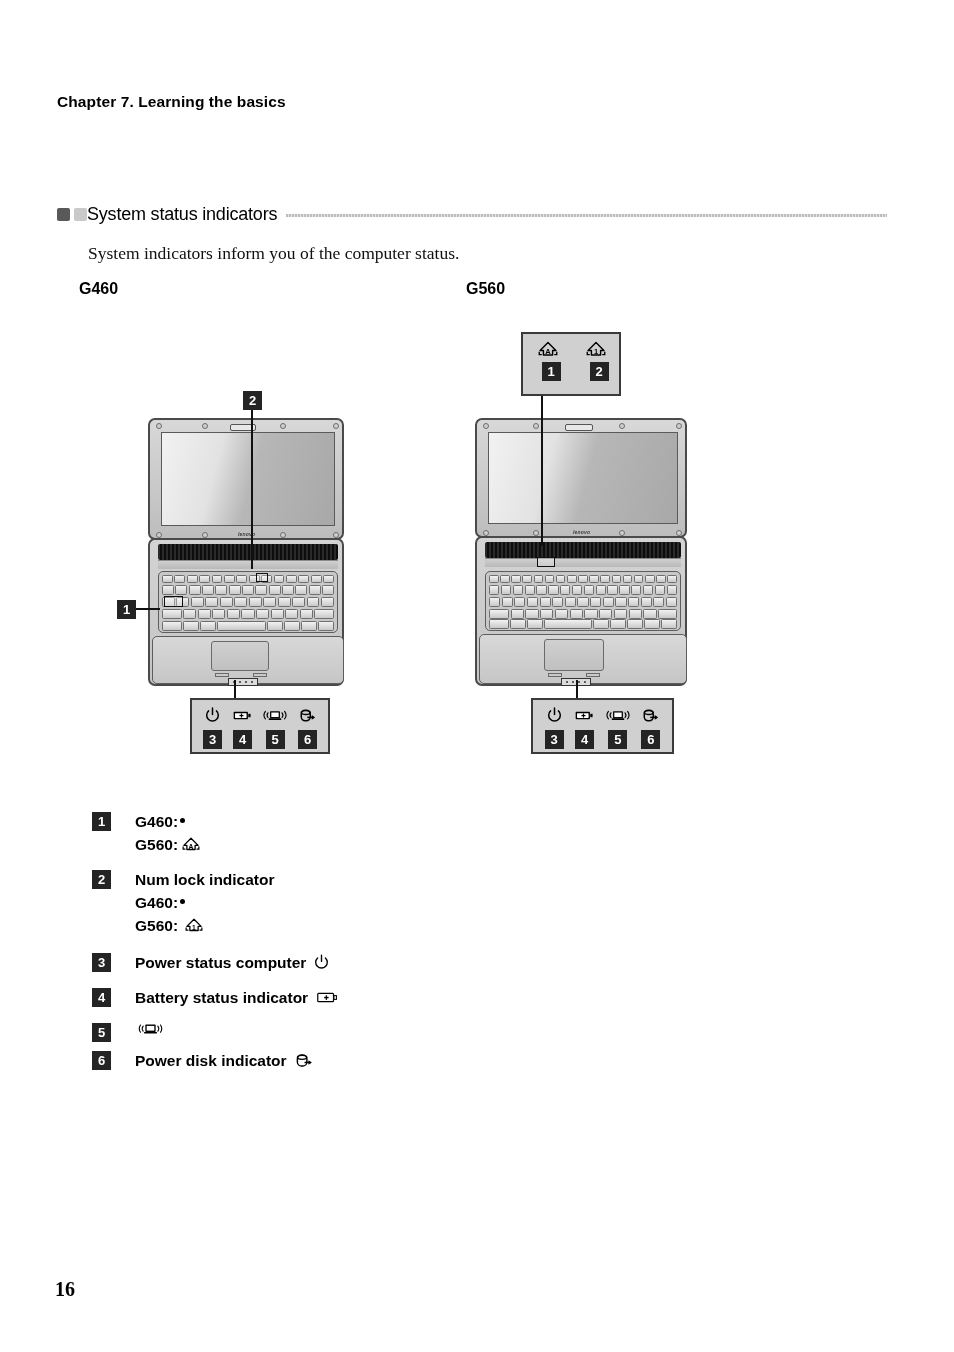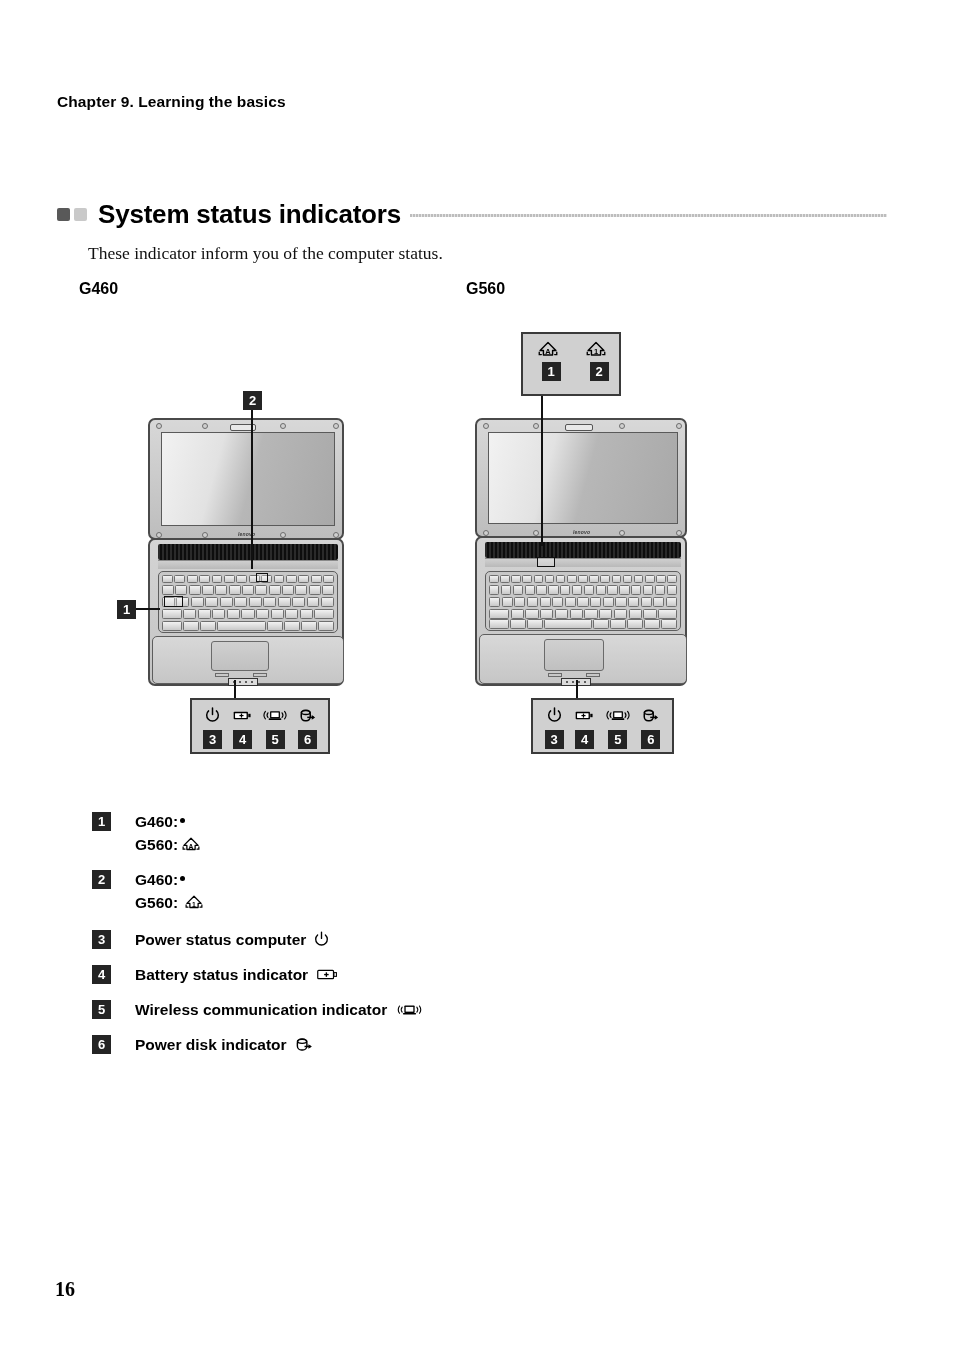"Chapter 9. Learning the basics" div.chapter-head { text: 9 -> 7 }
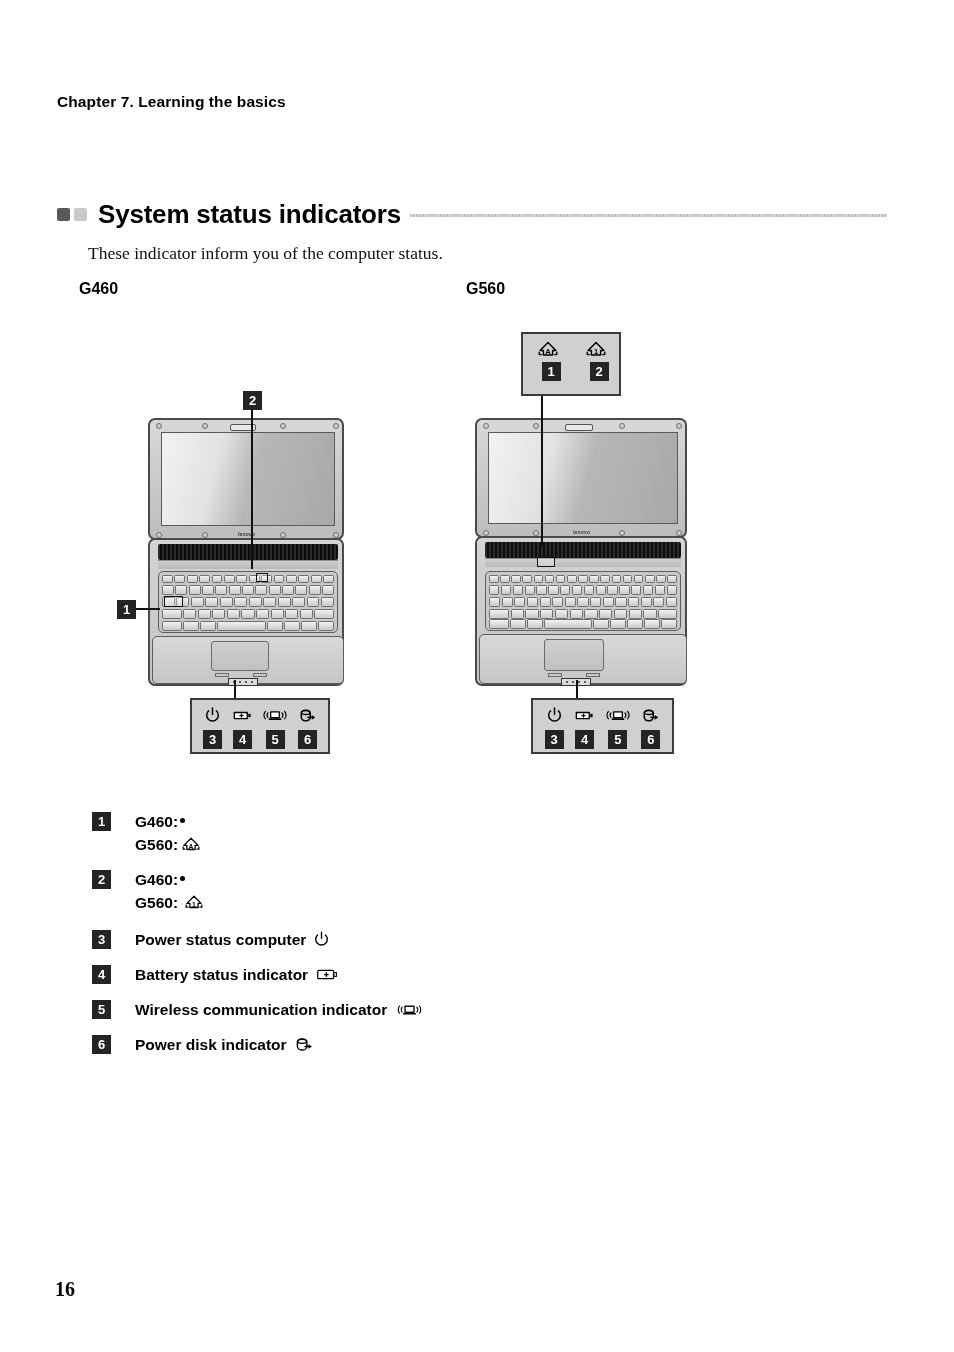"System status indicators" .section-title { font-size: 26px -> 18px; font-weight: bold -> normal; margin-left: 11px -> none }
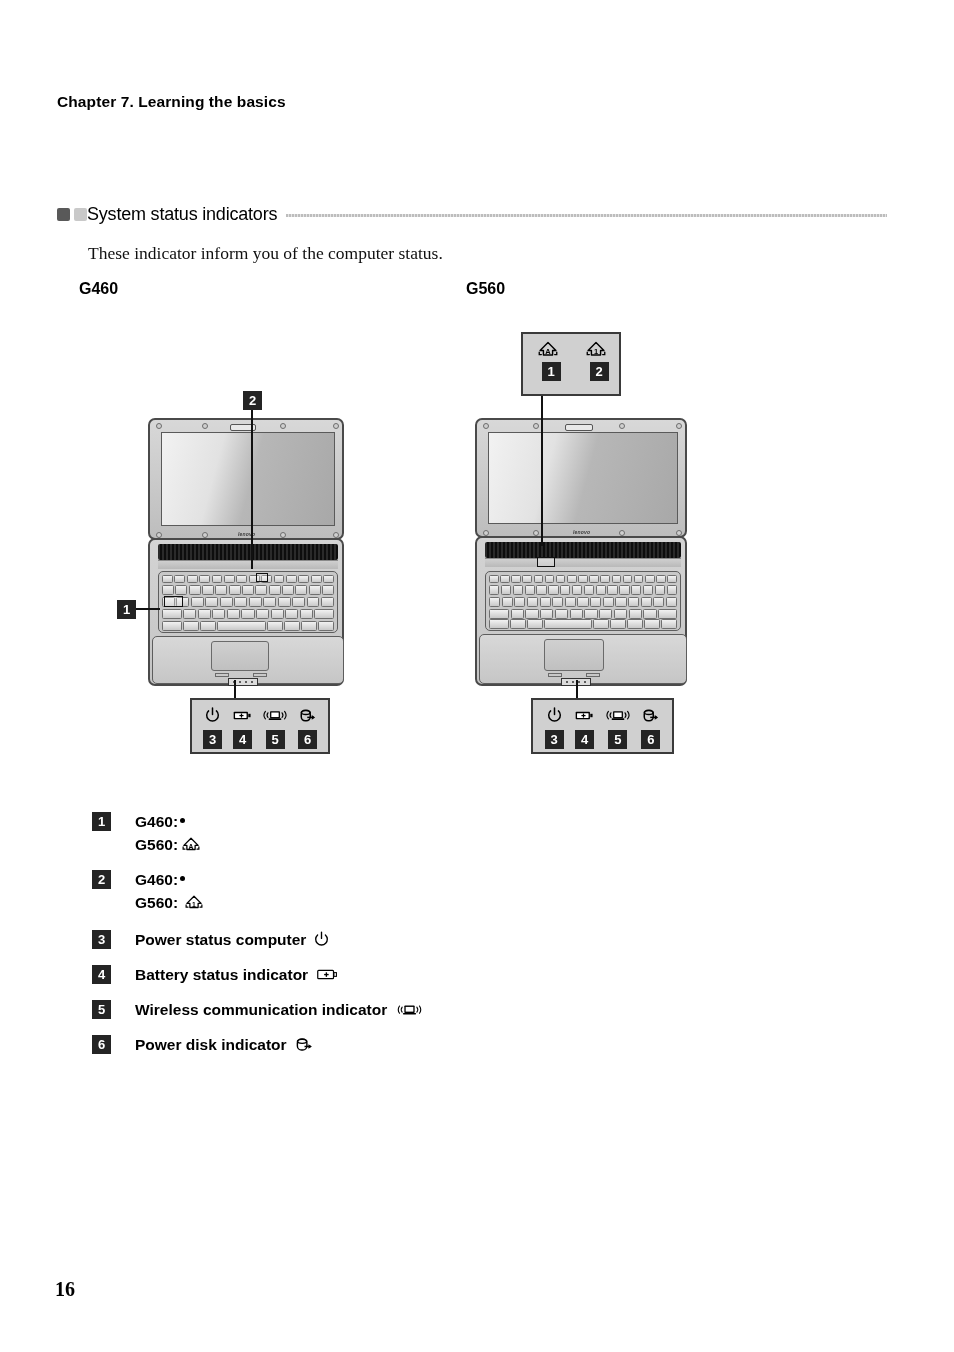"These indicator inform you of" div.intro { text: These indicator -> System indicators }
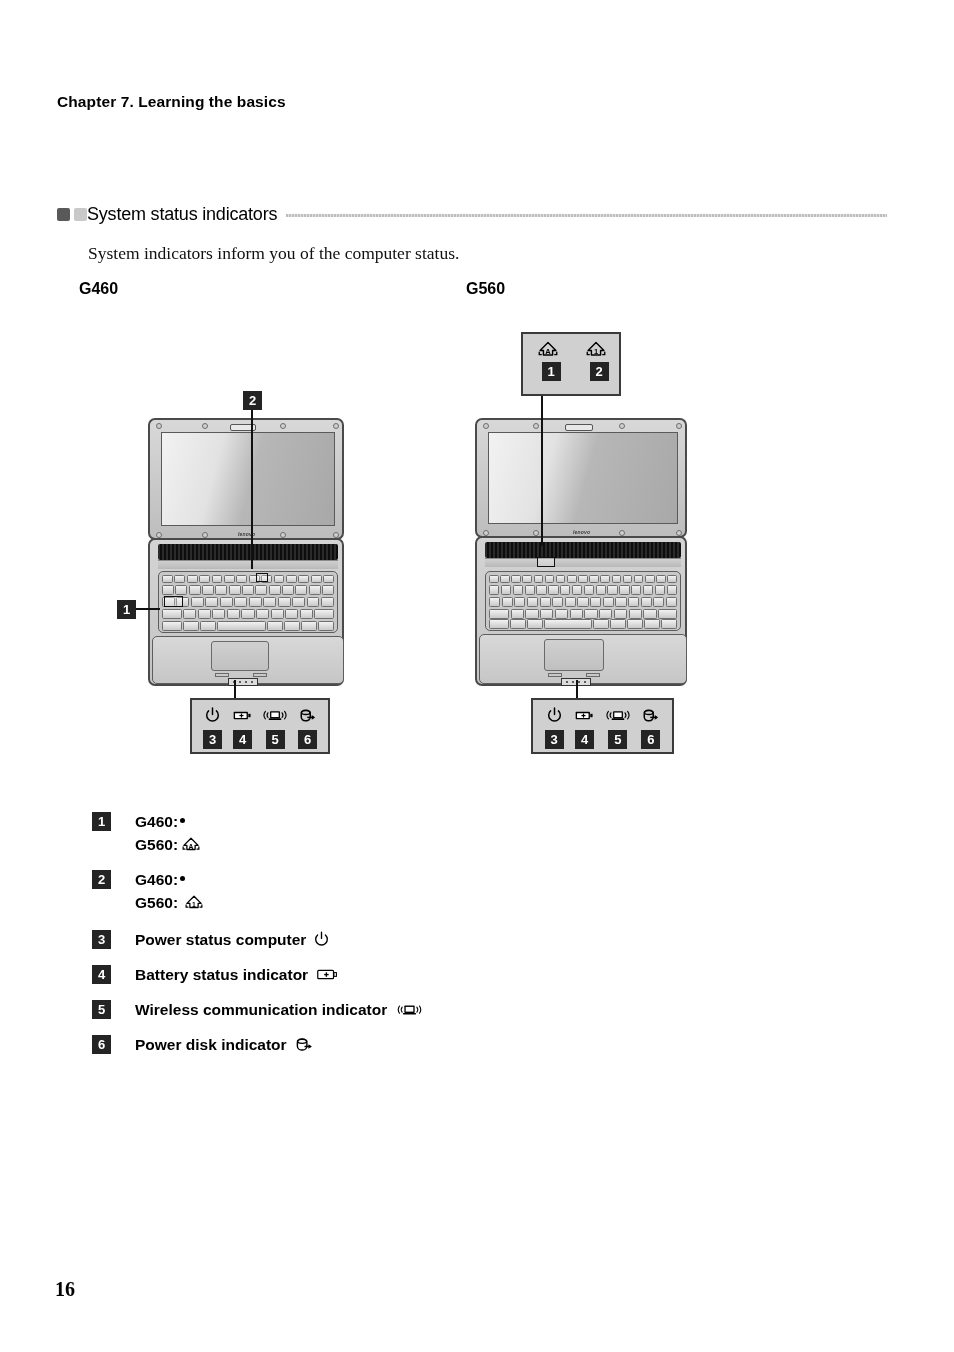"Num lock indicator" div.legend-title { html: none -> <div> <span>Num lock indicator</span> </div> }
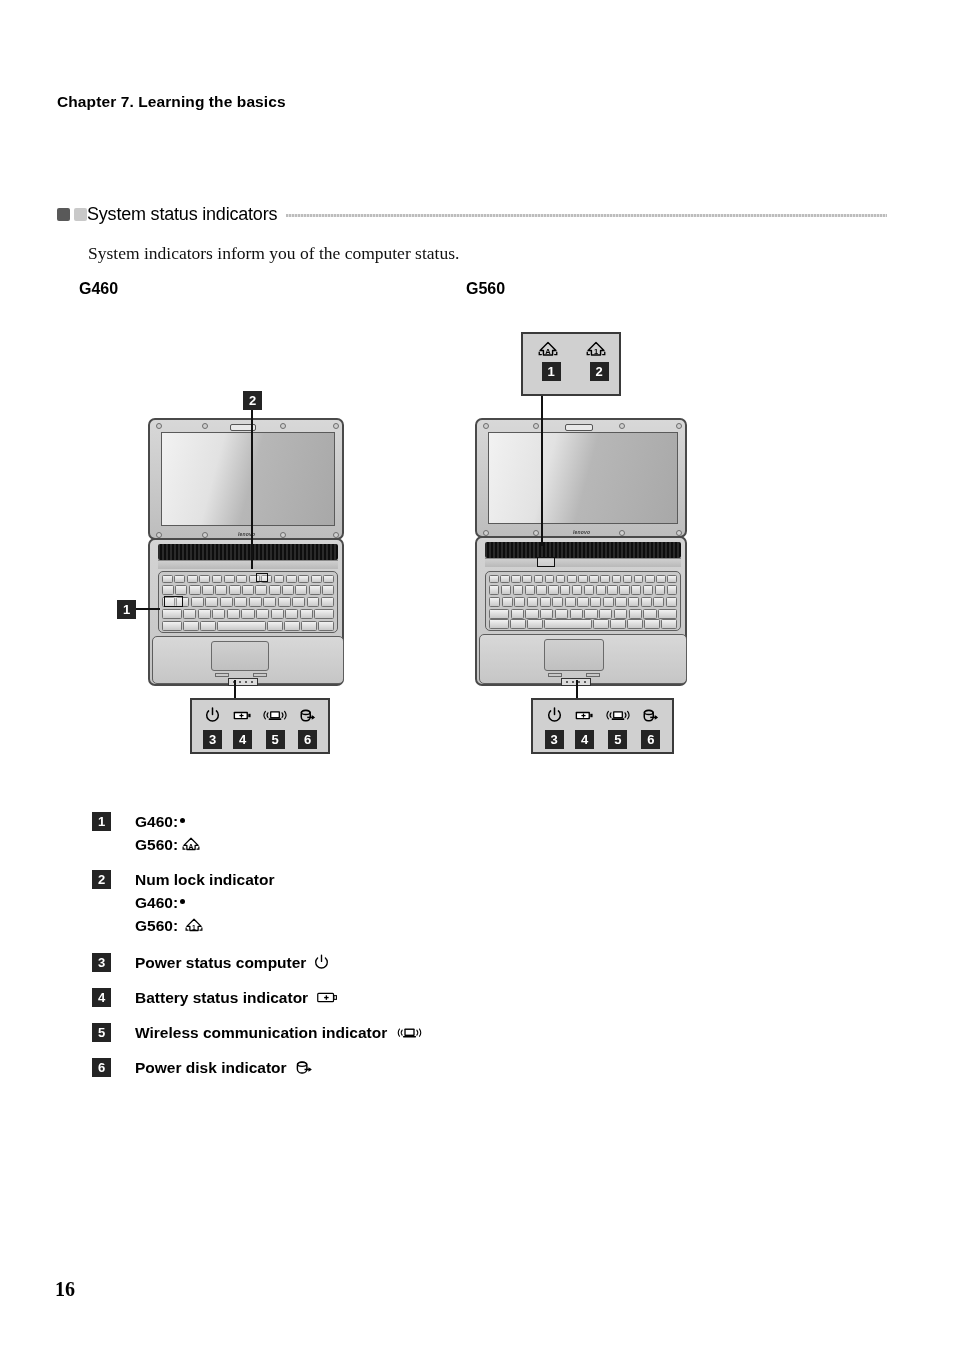"Wireless communication indicator" span { html: <span>Wireless communication indicator</span> -> none }
